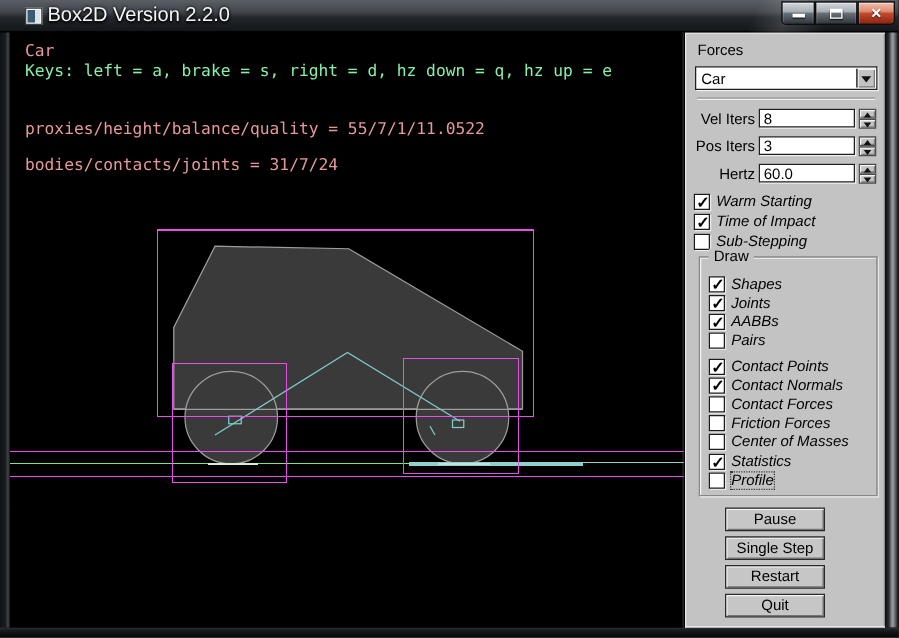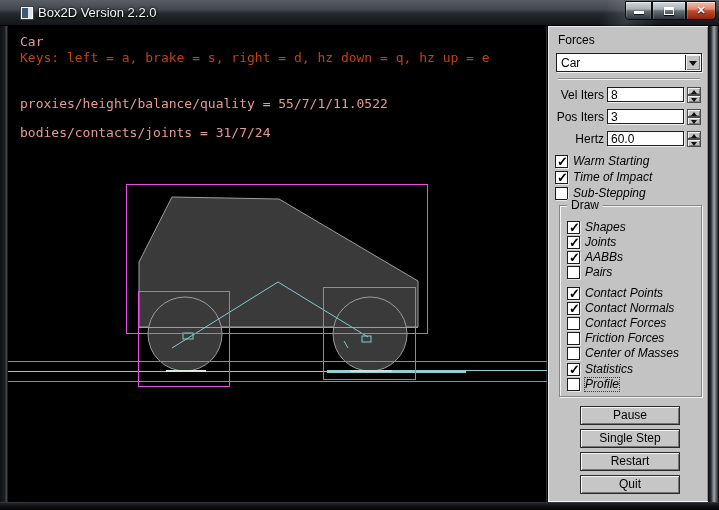"Box2D Version 2.2.0" .title-text { font-size: 13px -> 16px }
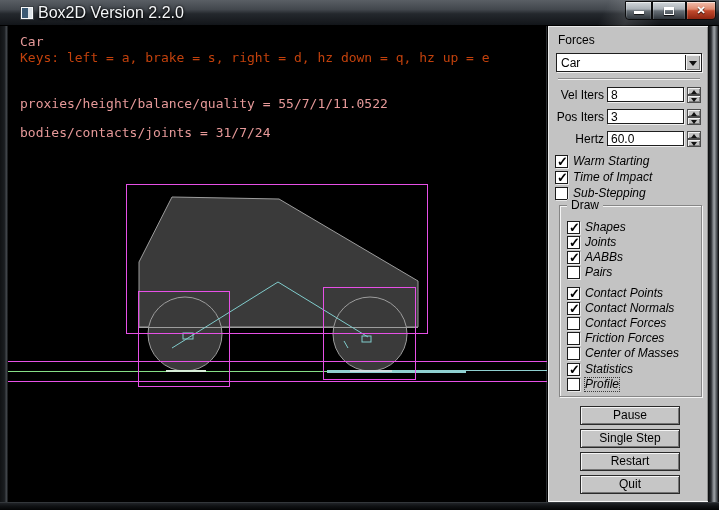"Keys: left = a, brake" div.stat-line { color: #c2410c -> #86efac }
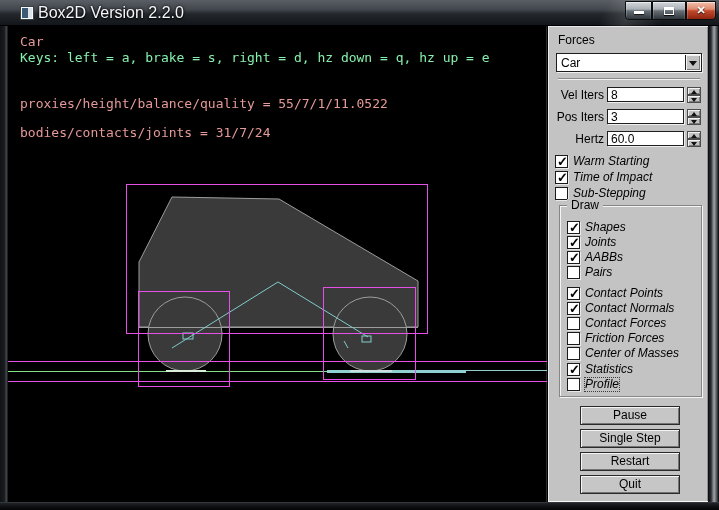"Pause" .glui-btn { width: 100px -> 80px }
